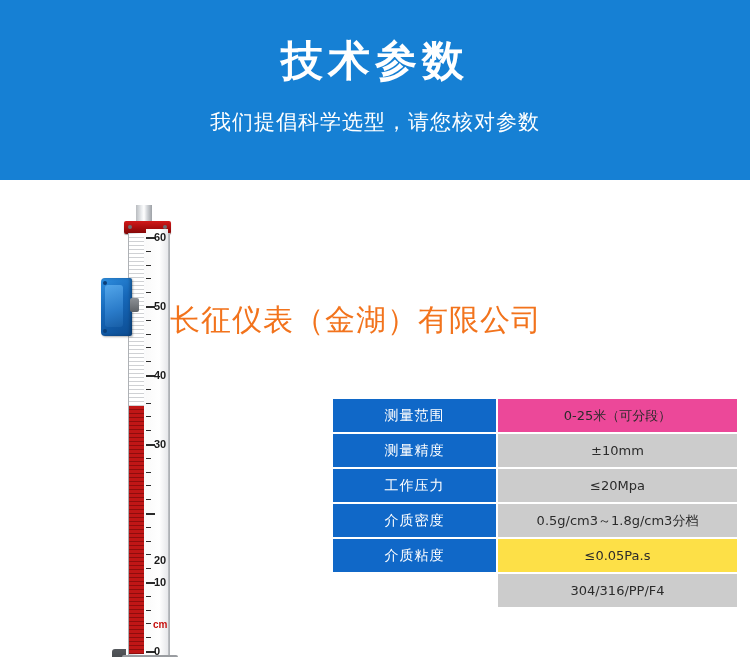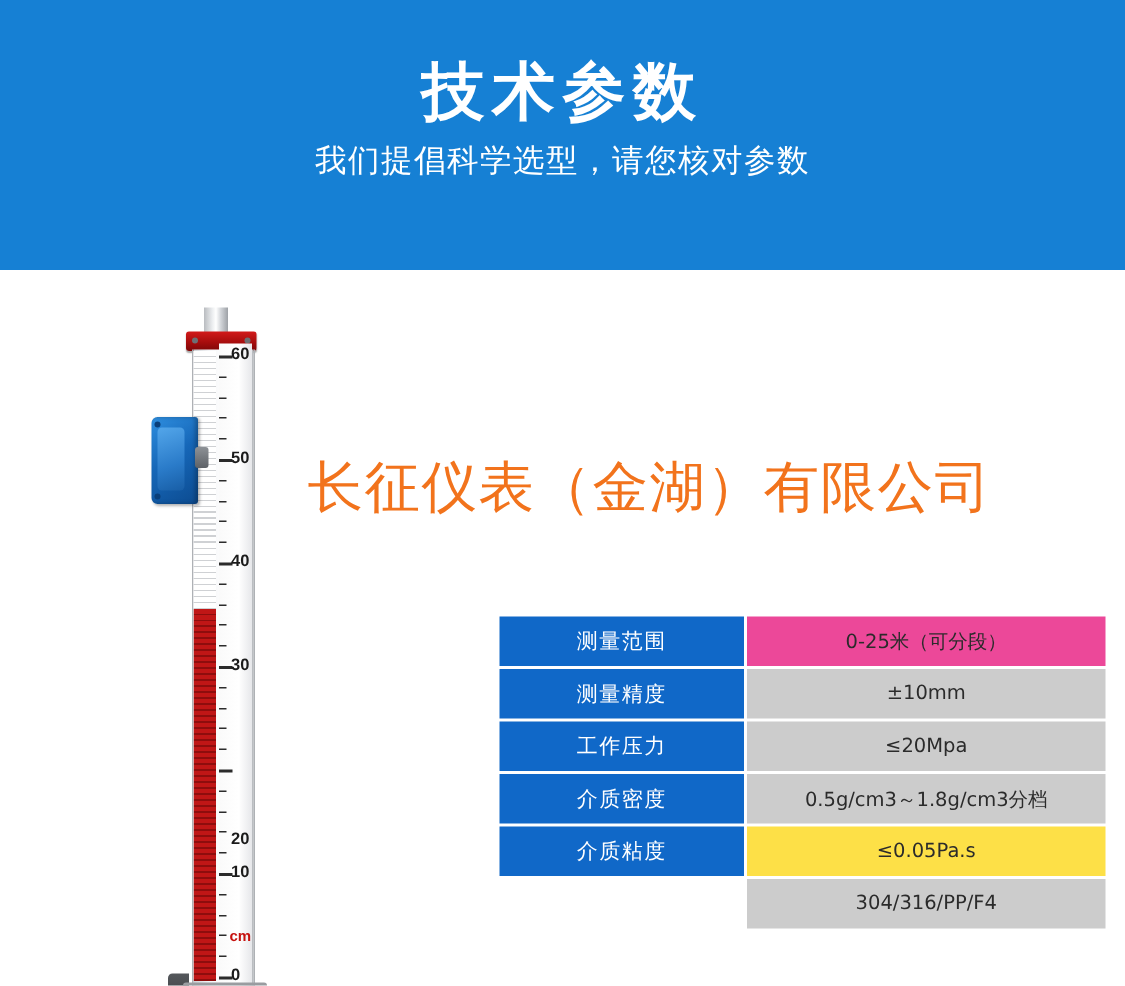"我们提倡科学选型，请您核对参数" .header-subtitle { margin-top: 9px -> 24px }
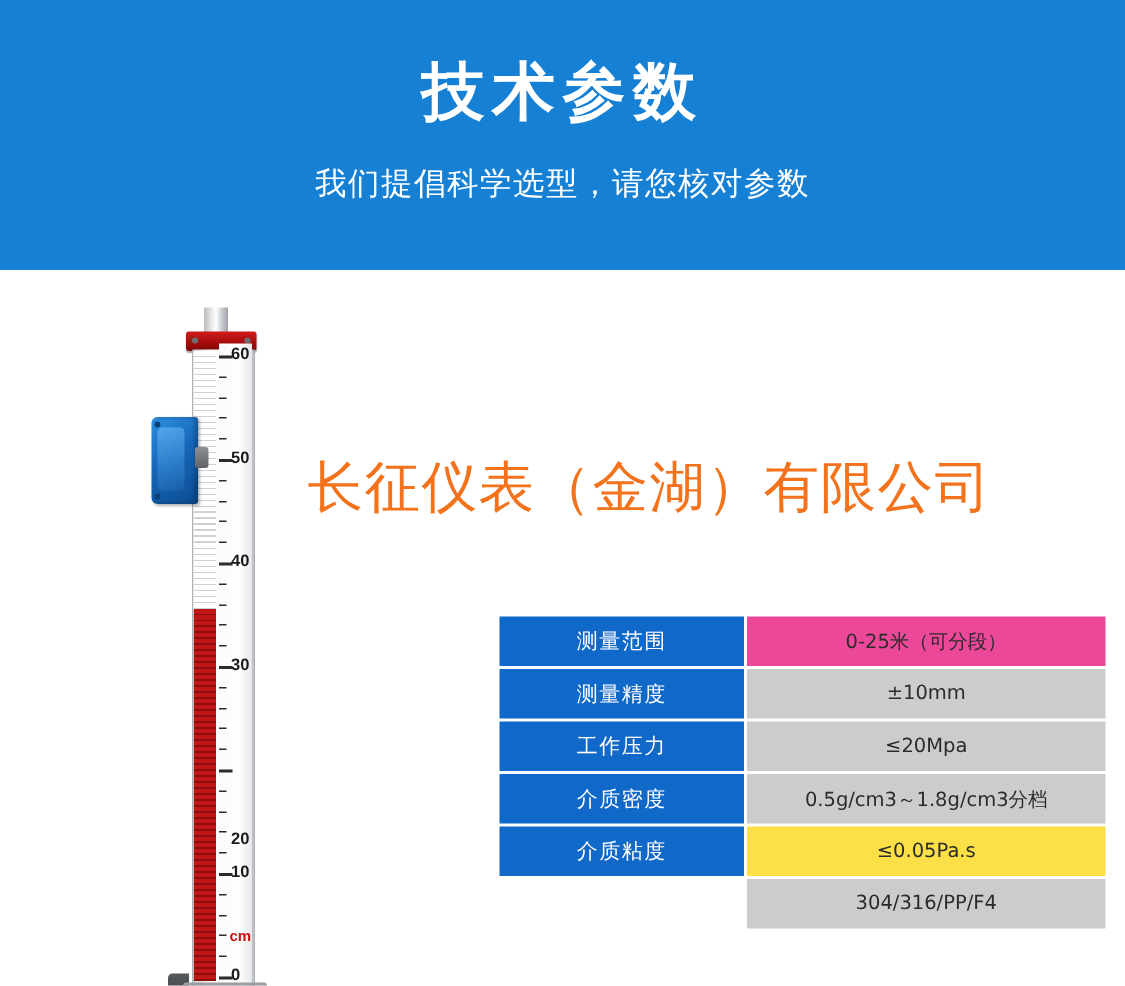"长征仪表（金湖）有限公司" .watermark { font-size: 37px -> 30px; margin-left: 35px -> none }
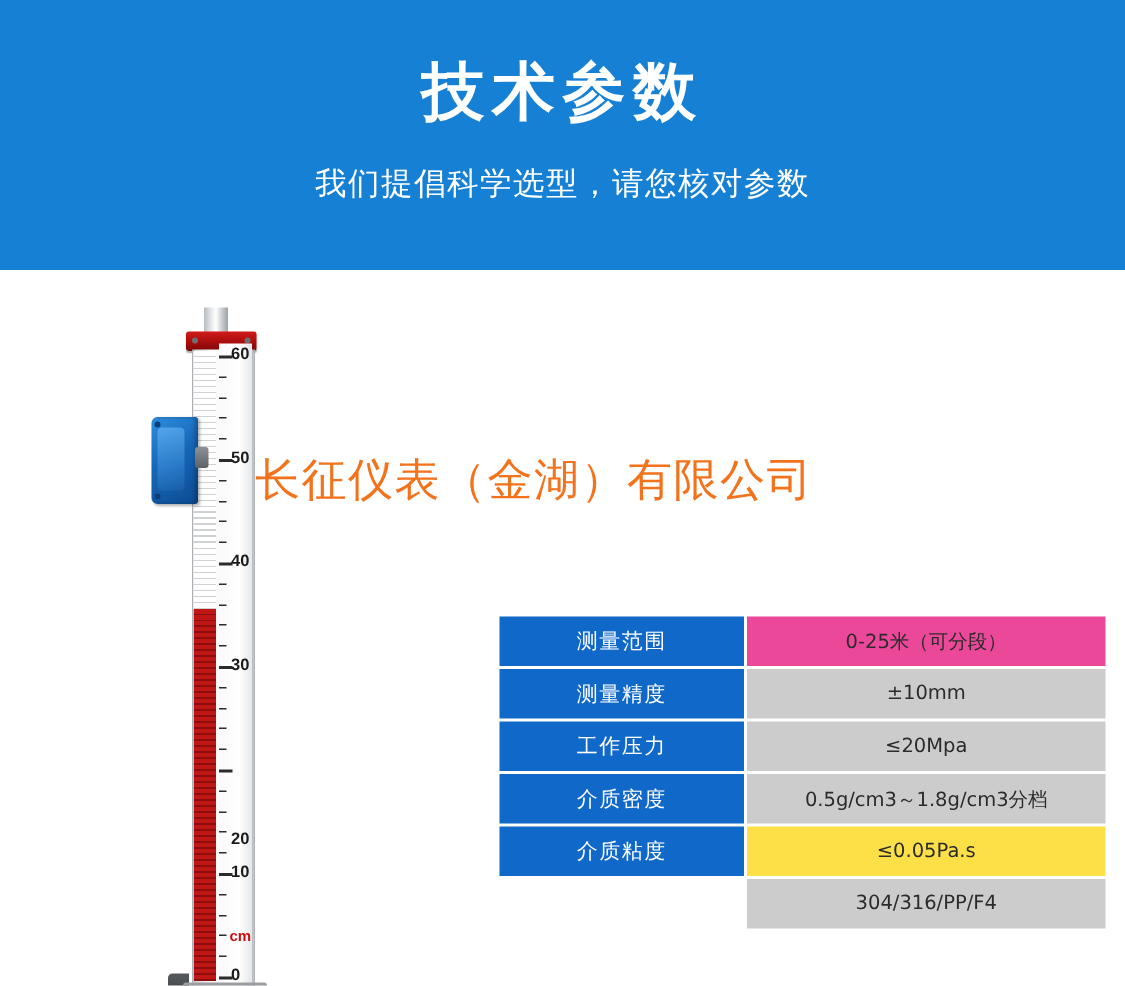"测量范围" .spec-table { top: 208px -> 196px }
